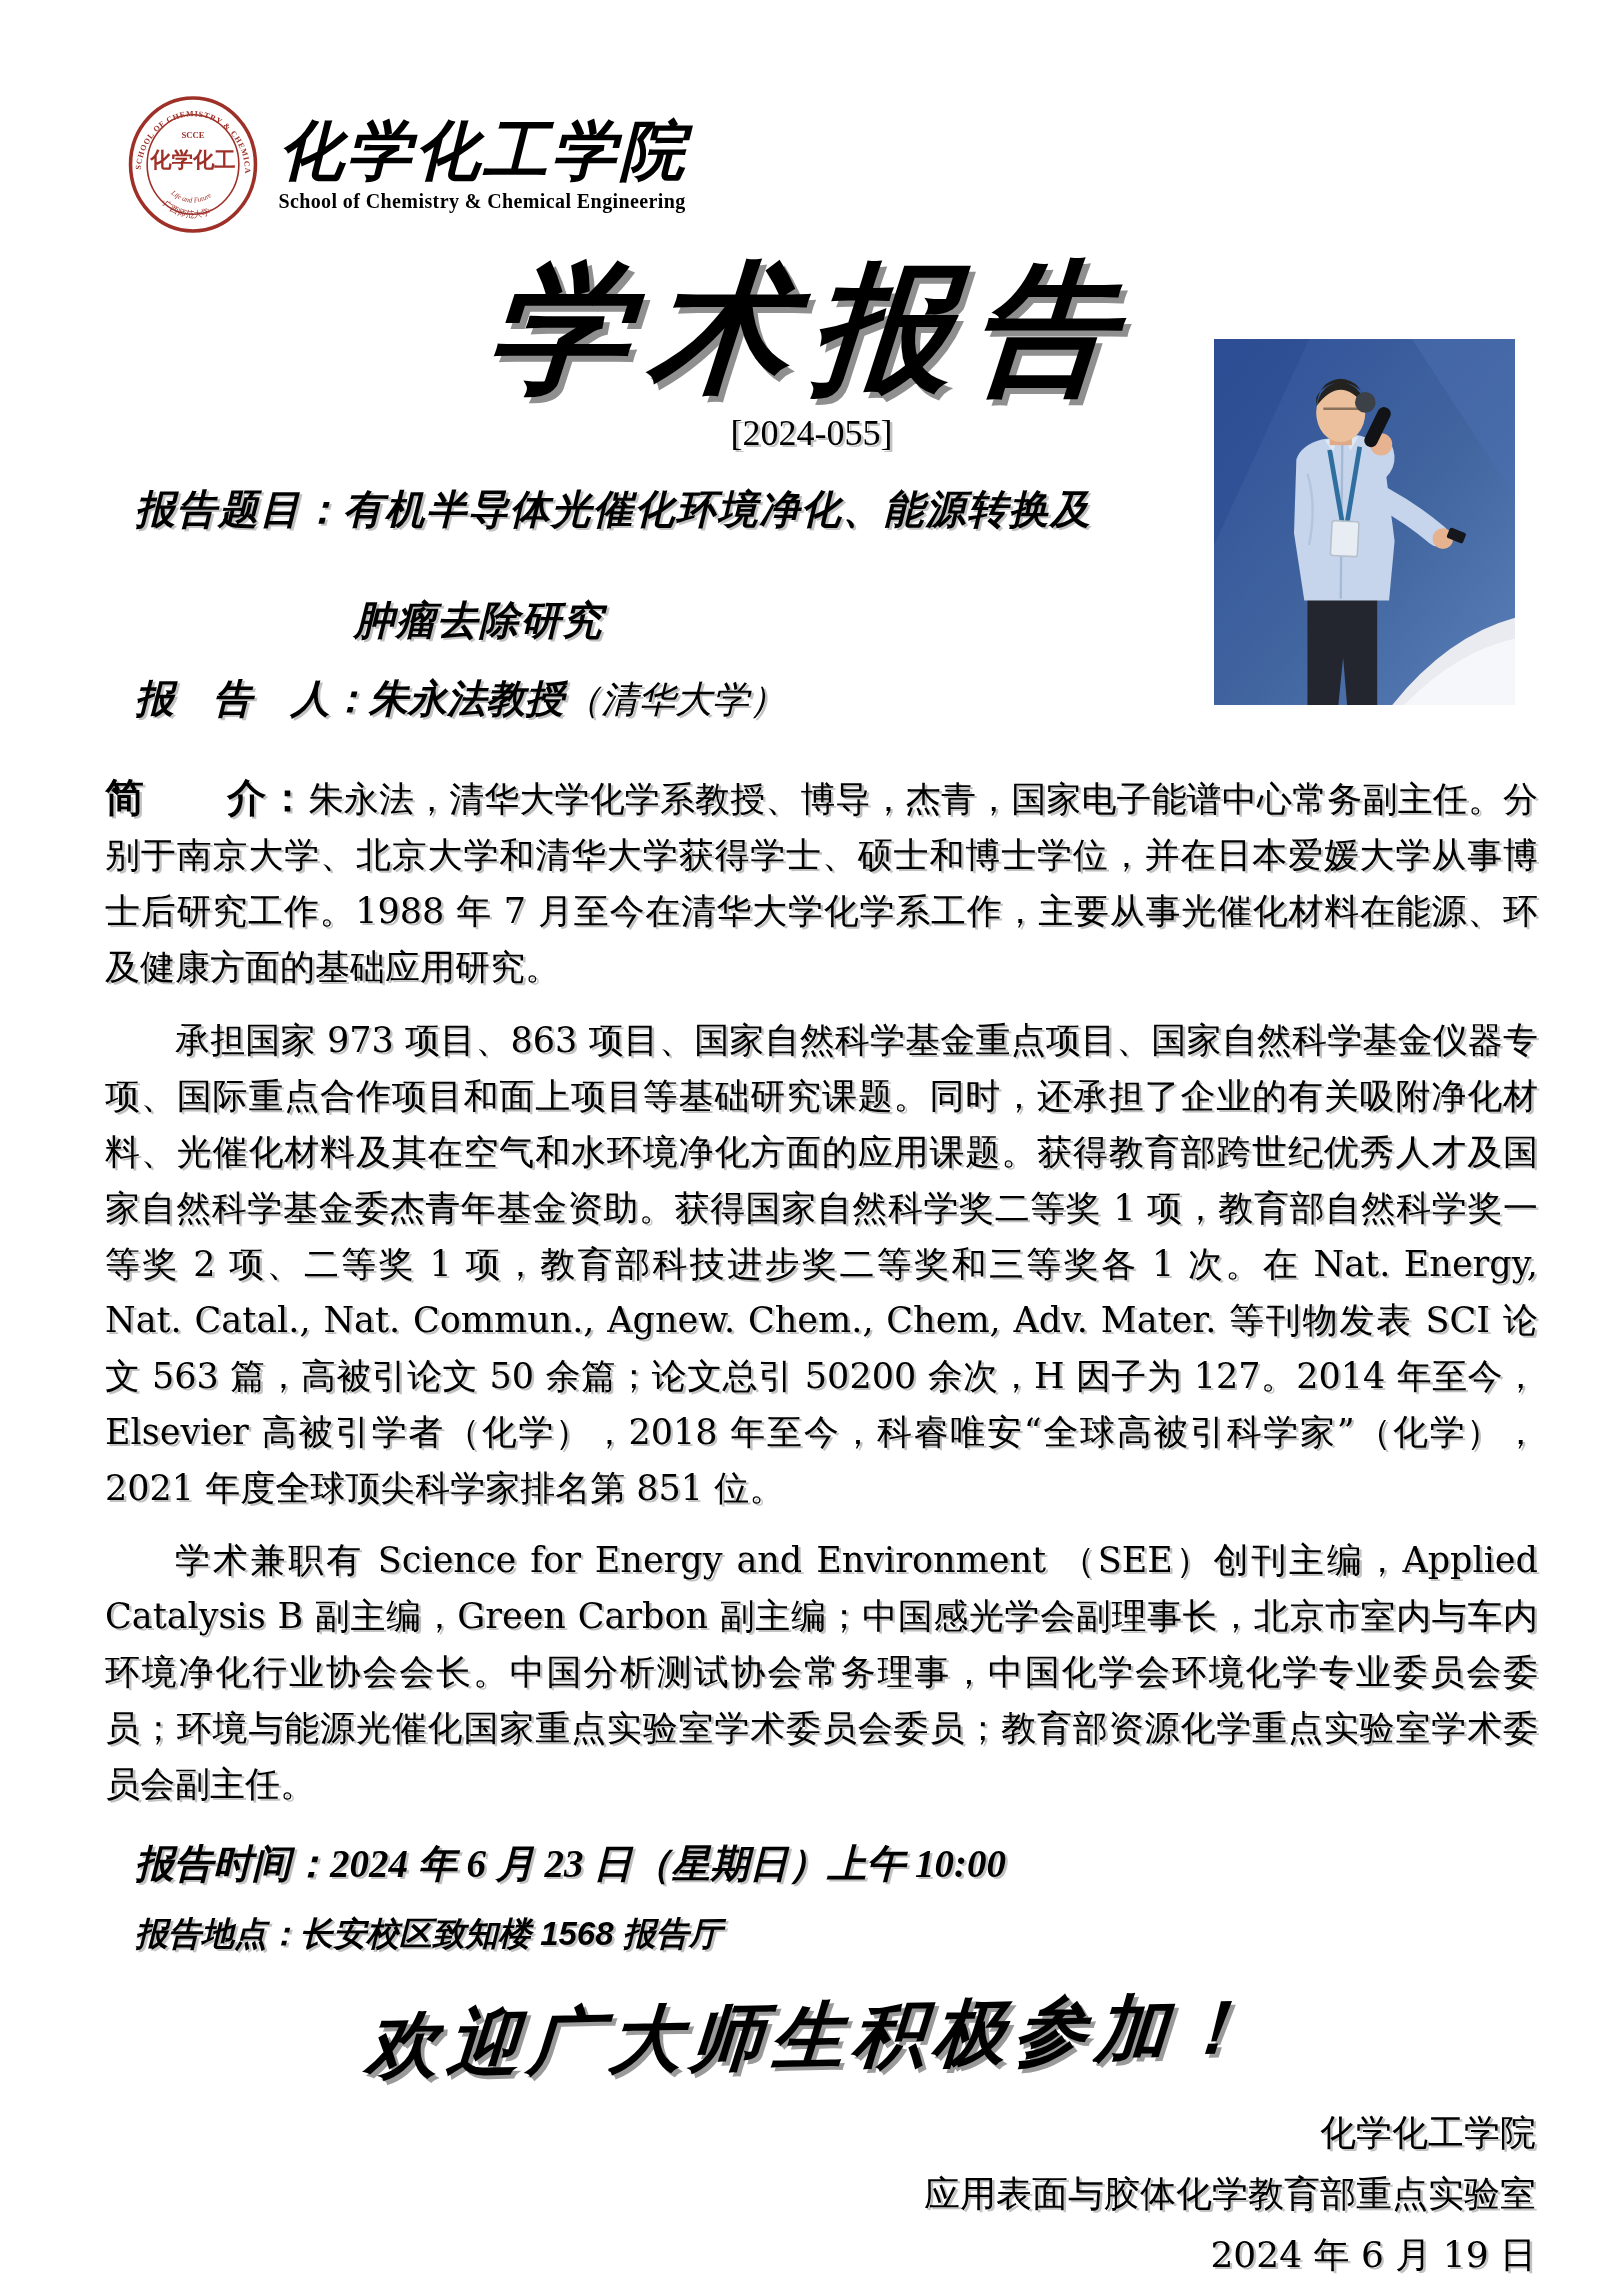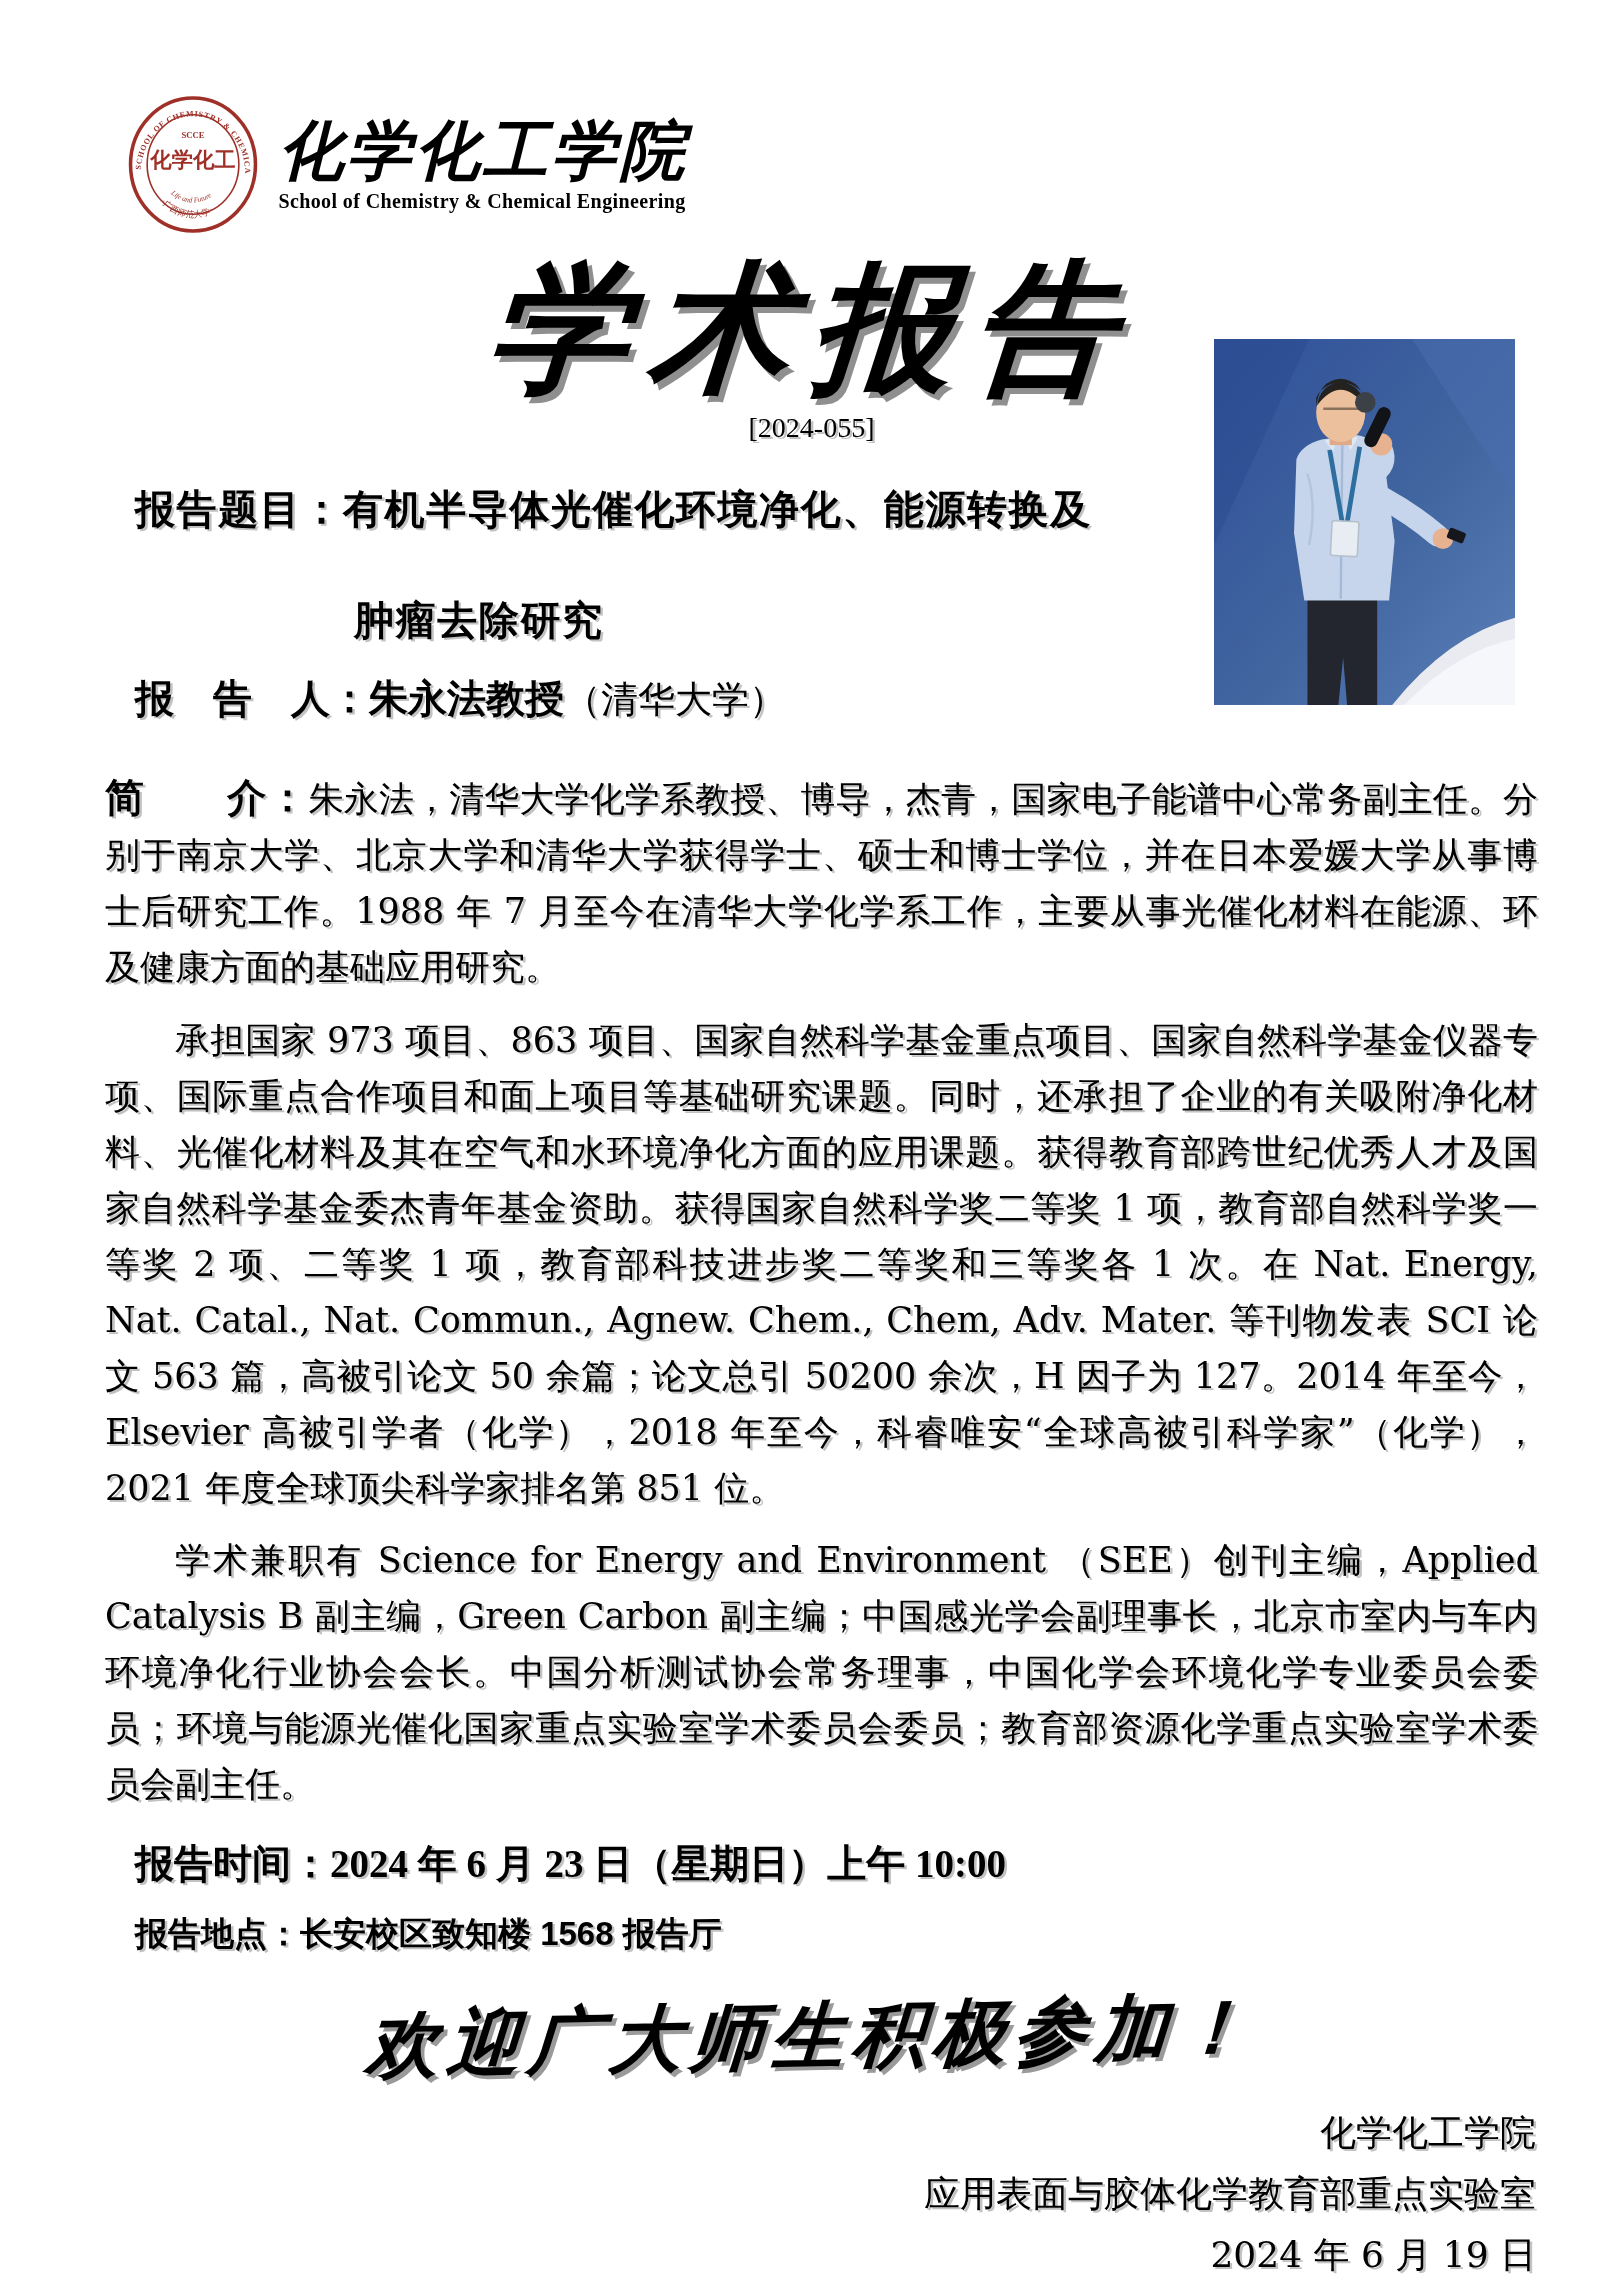"[2024-055]" .report-no { font-size: 28px -> 36px }
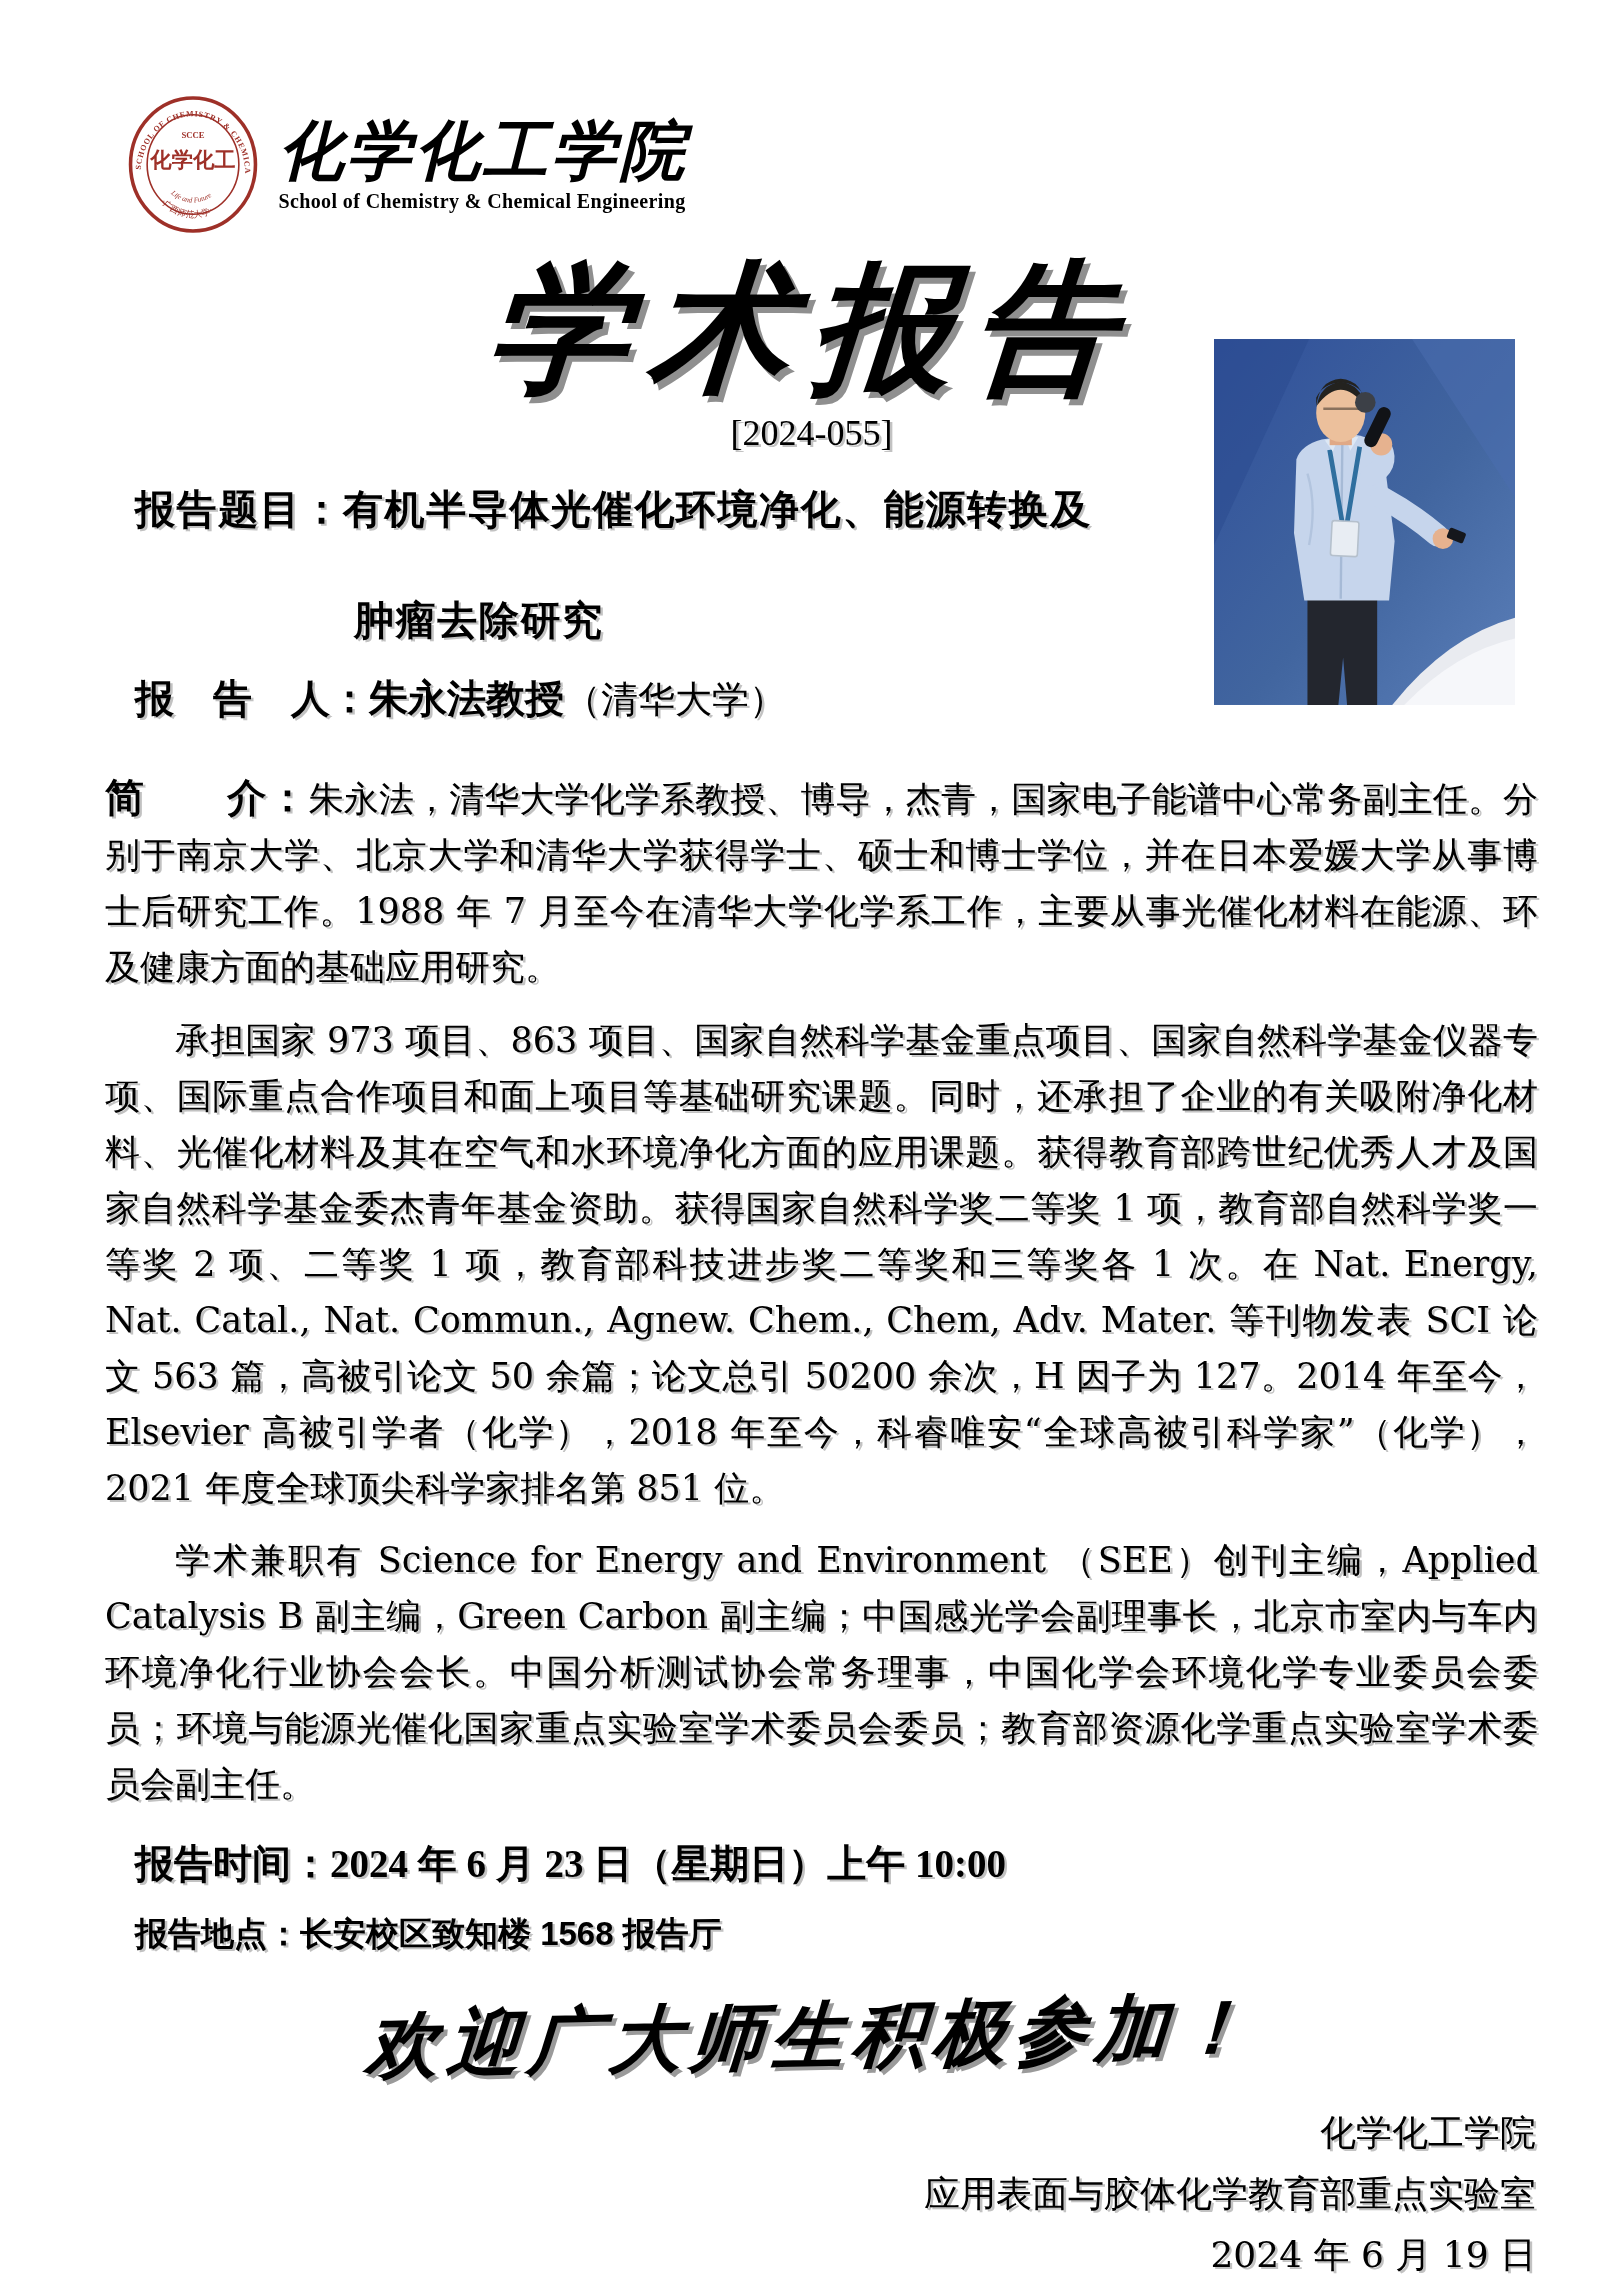"报告题目：有机半导体光催化环境净化、能源转换及" .hei { font-style: none -> italic }
